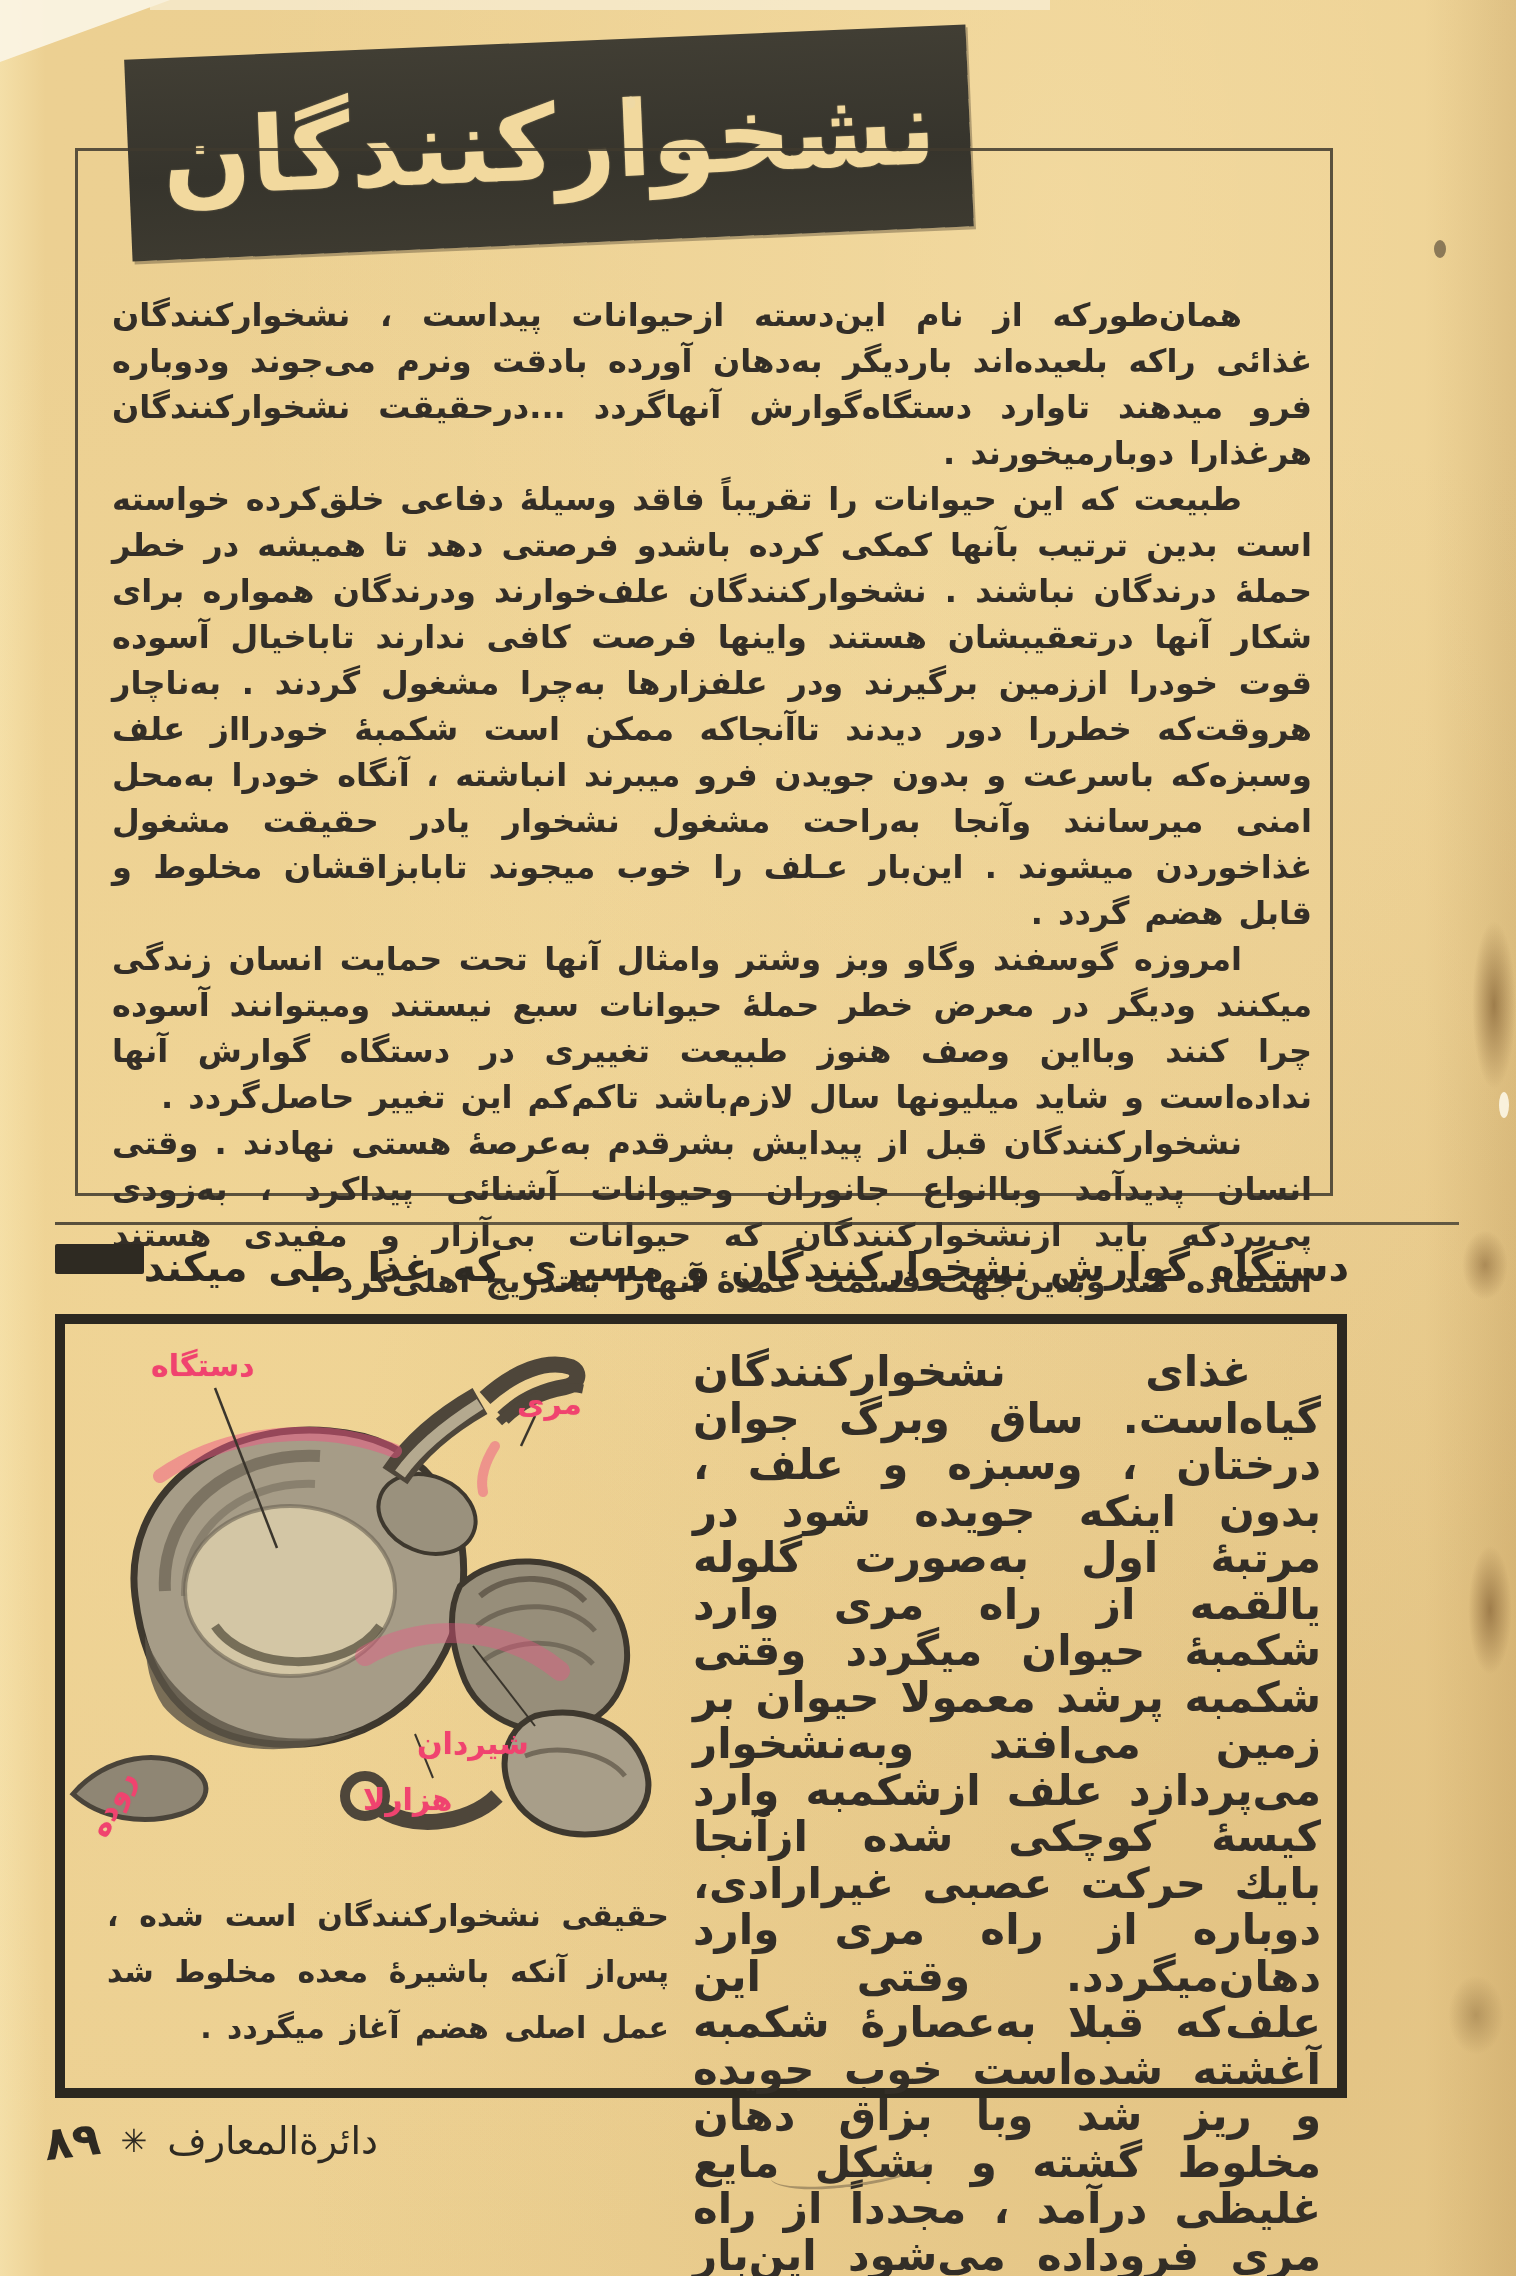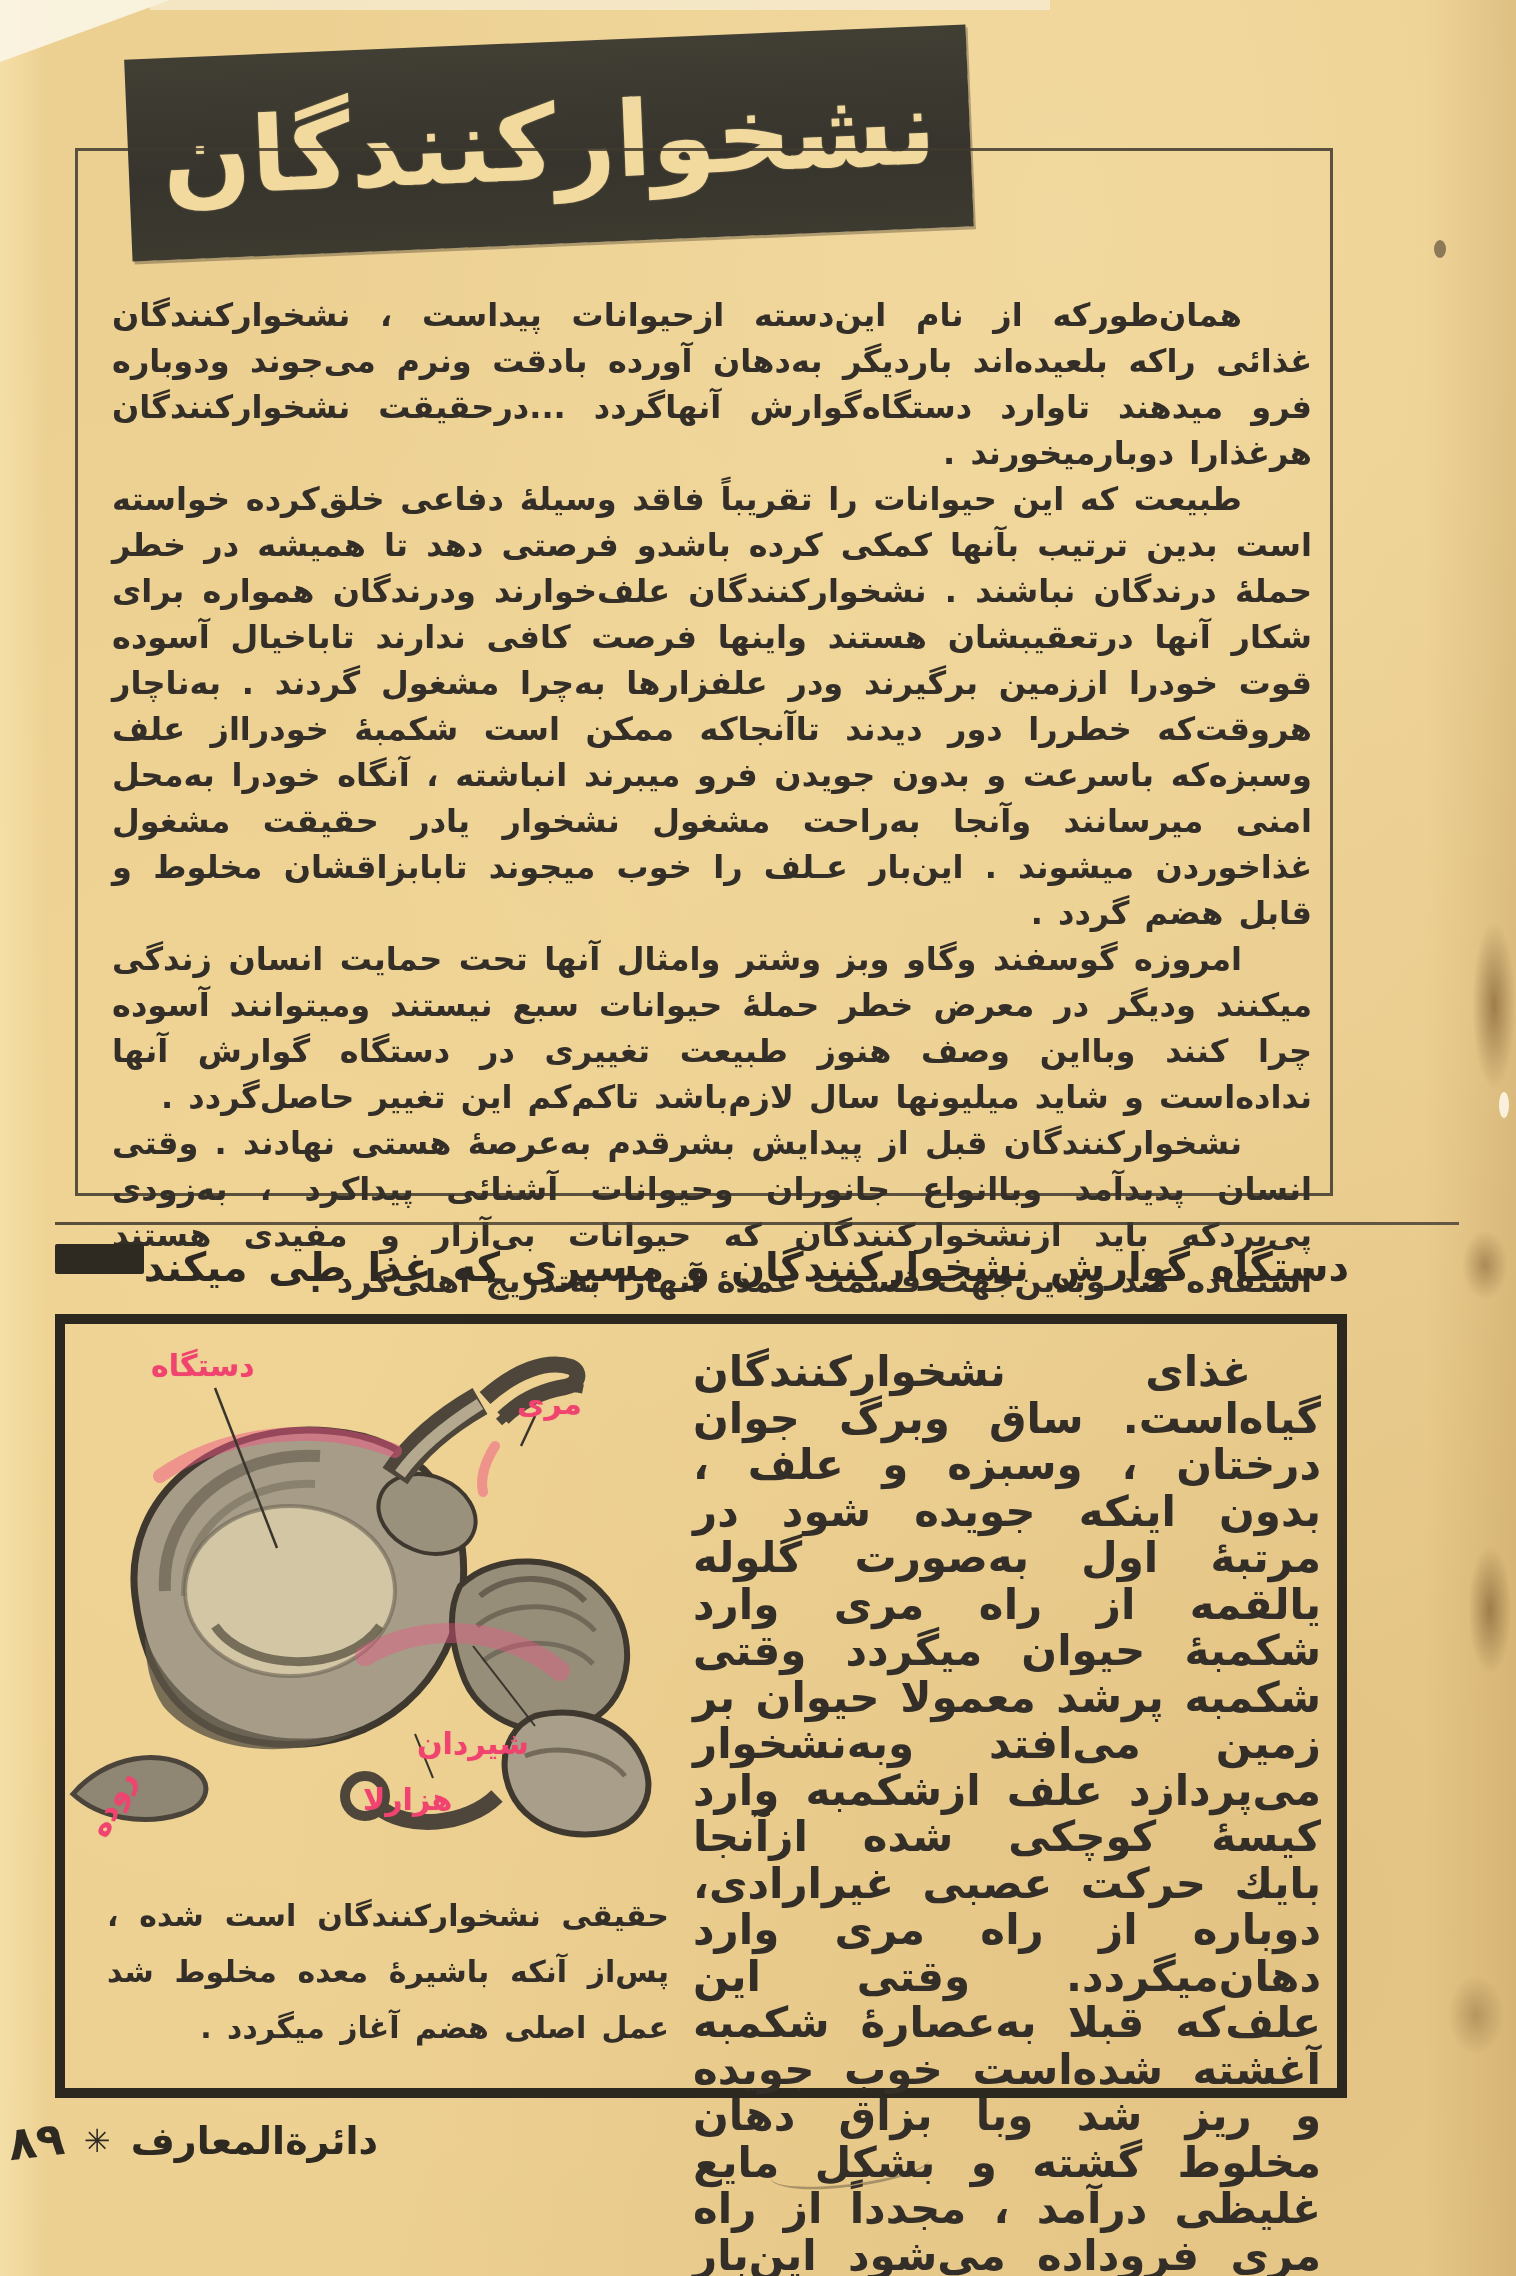"دائرةالمعارف" .footer .journal { font-weight: bold -> normal }
